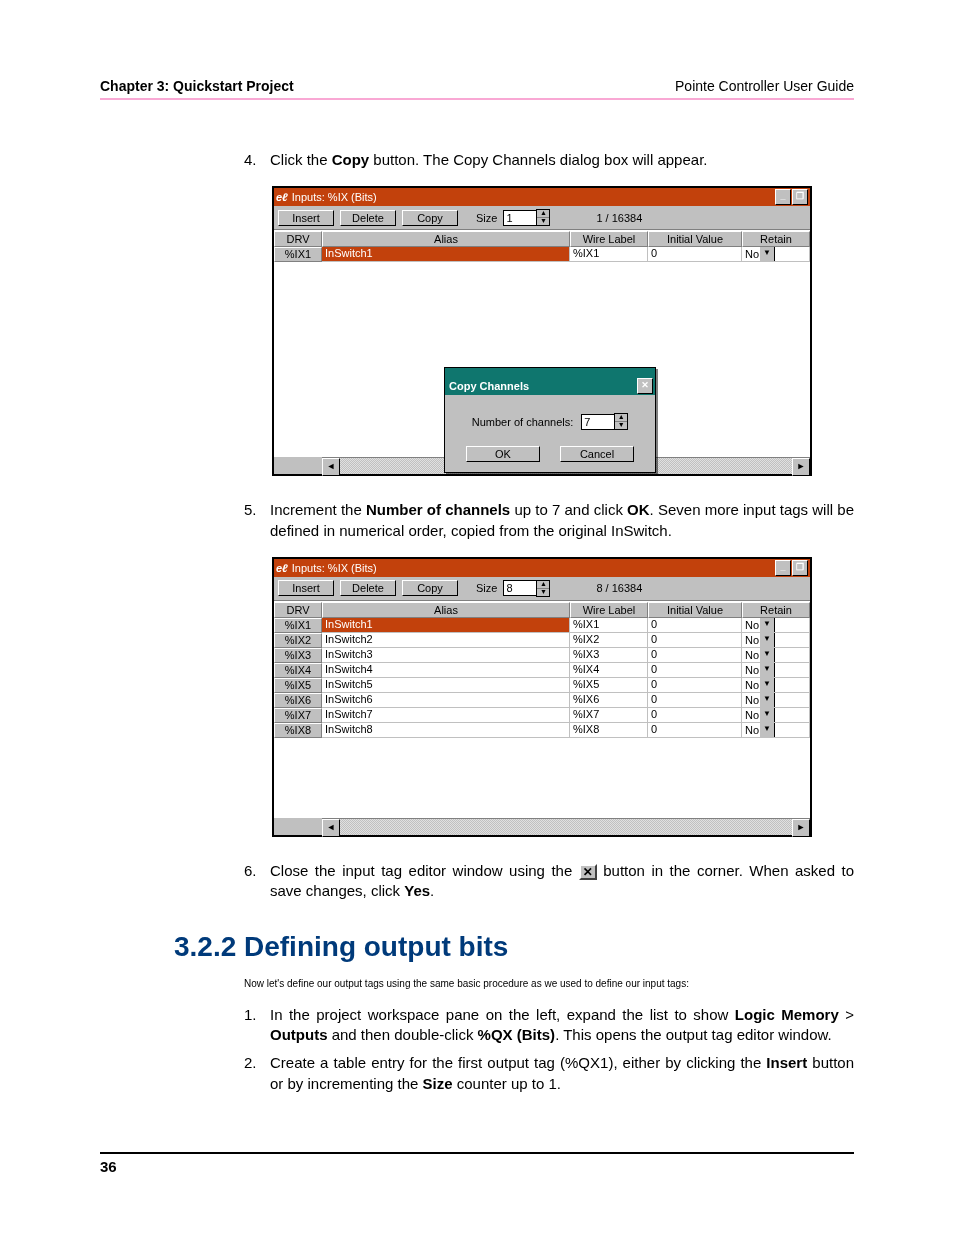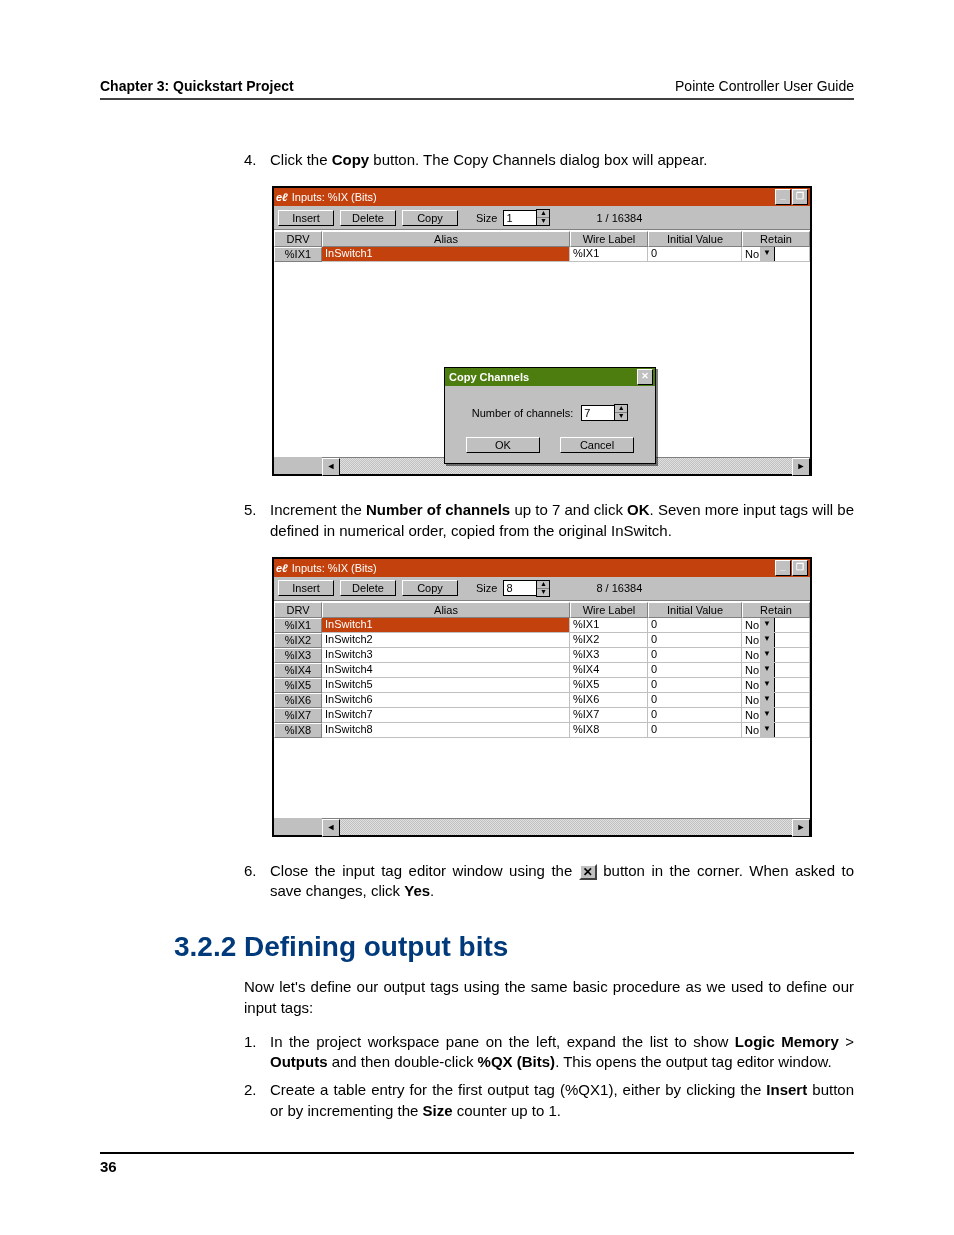"Chapter 3: Quickstart Project" .running-head { border-bottom: 2px solid #404040 -> 2px solid #f9a8d4 }
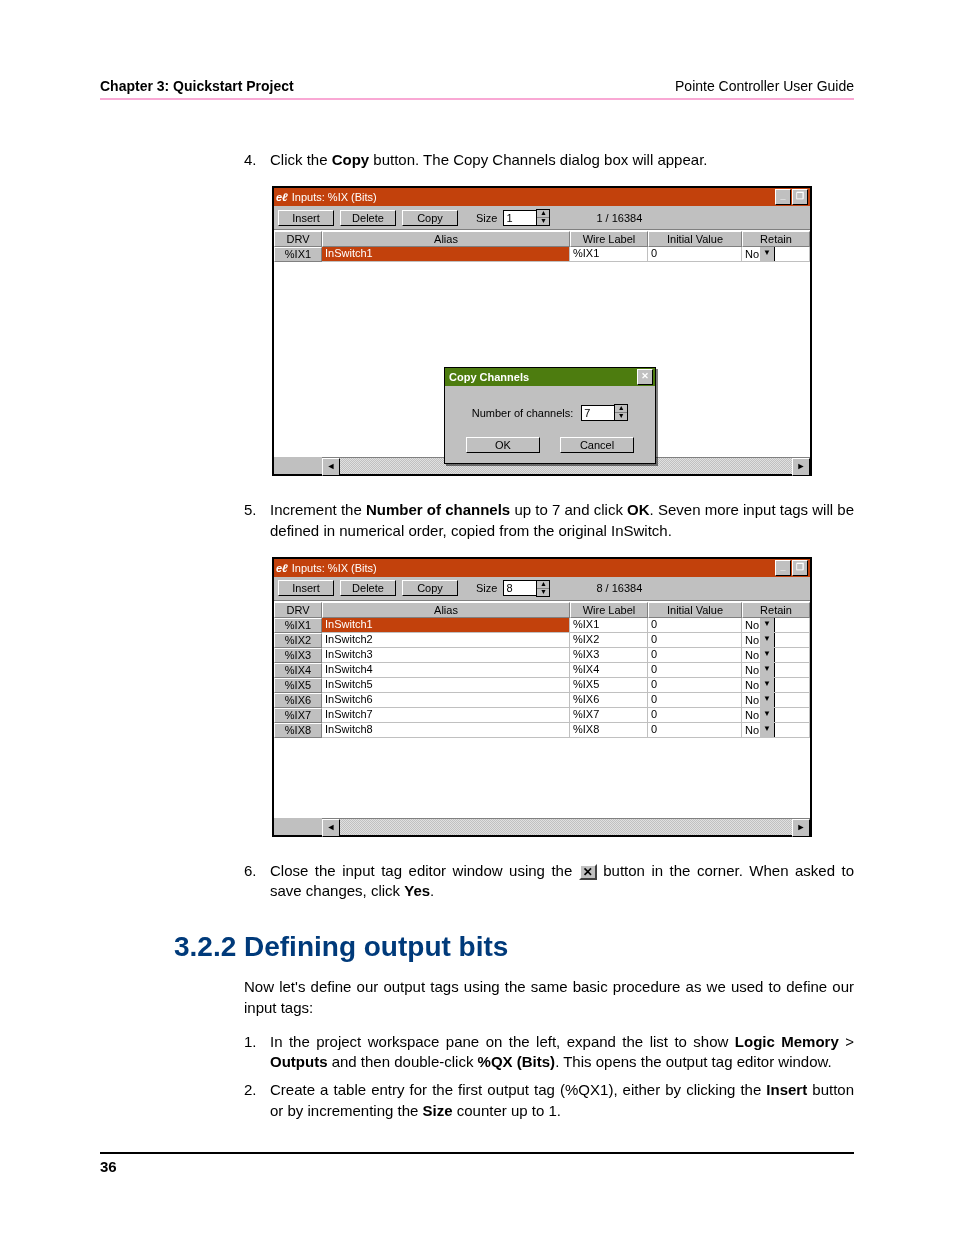"Copy Channels" .modal .mtitle { background: #4d7c0f -> #0f766e; padding: 1px 2px 1px 4px -> 10px 2px 1px 4px }
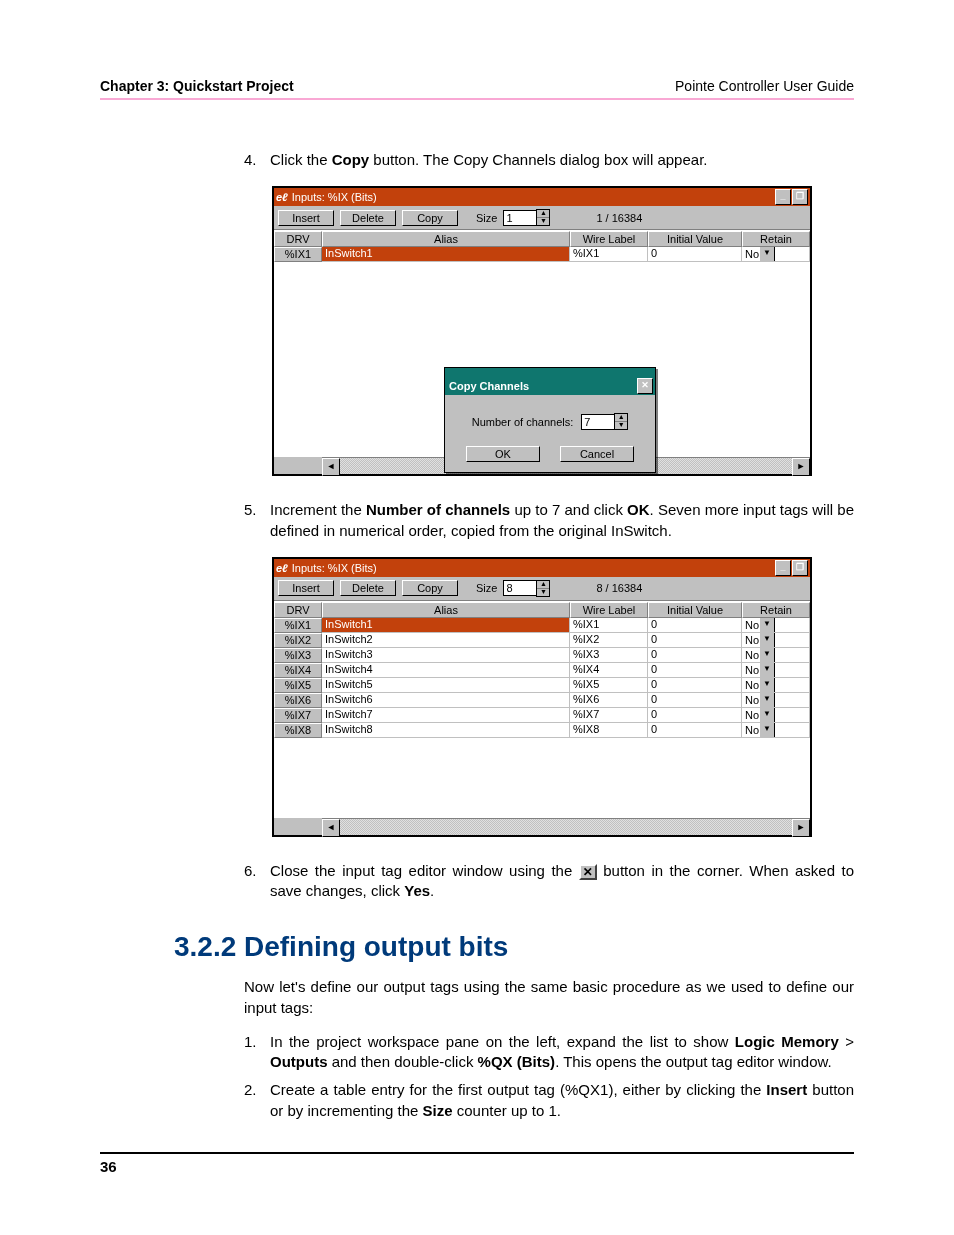"Now let's define our output" .para { font-size: 15px -> 10px }
